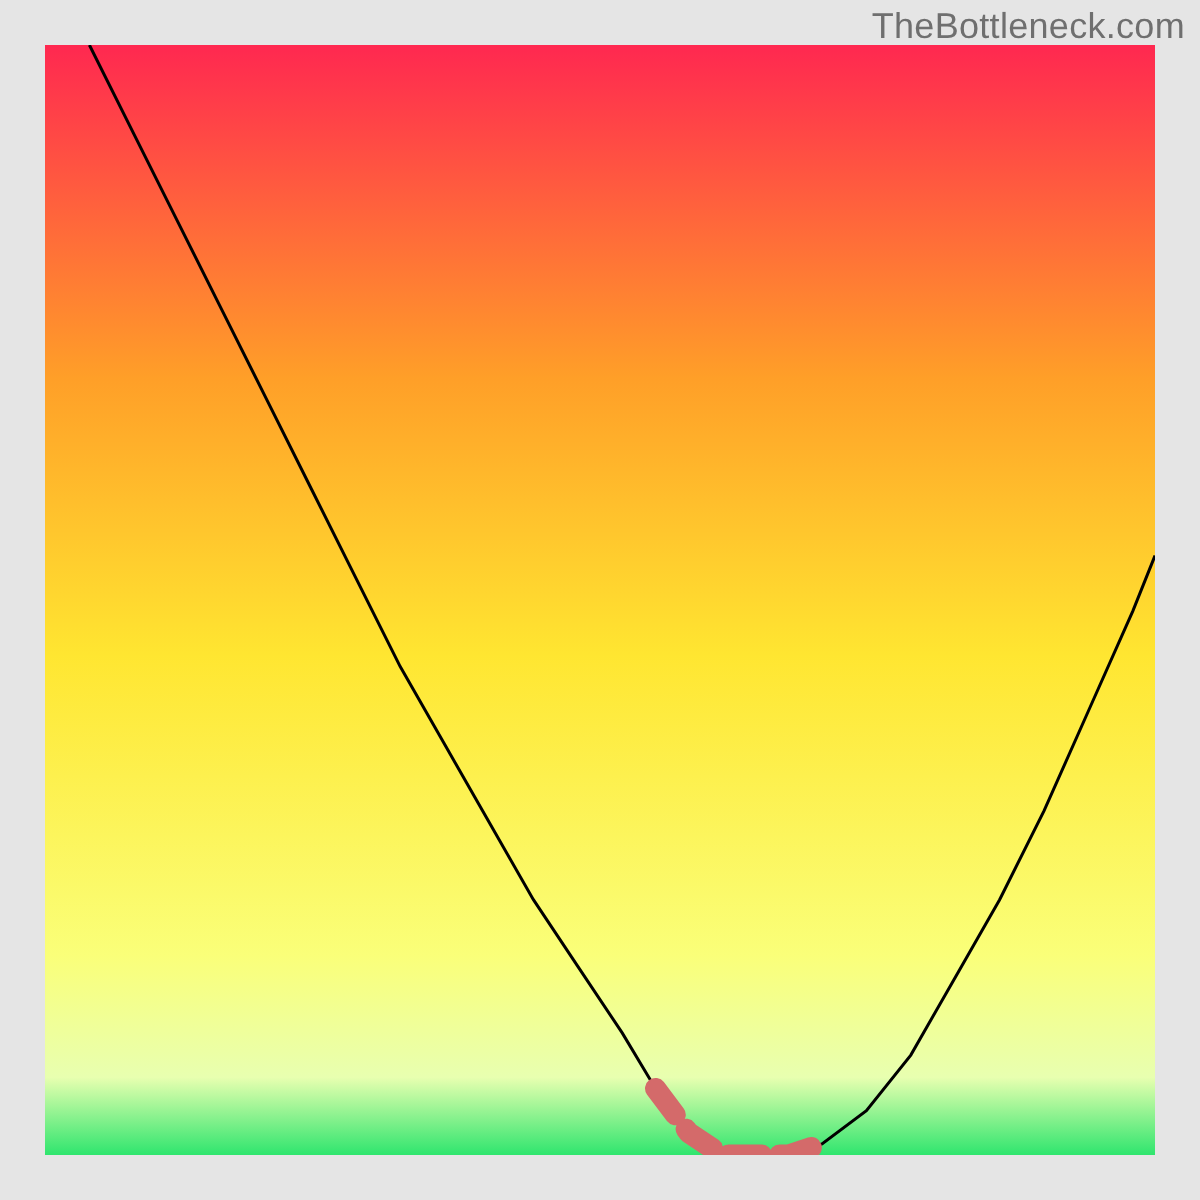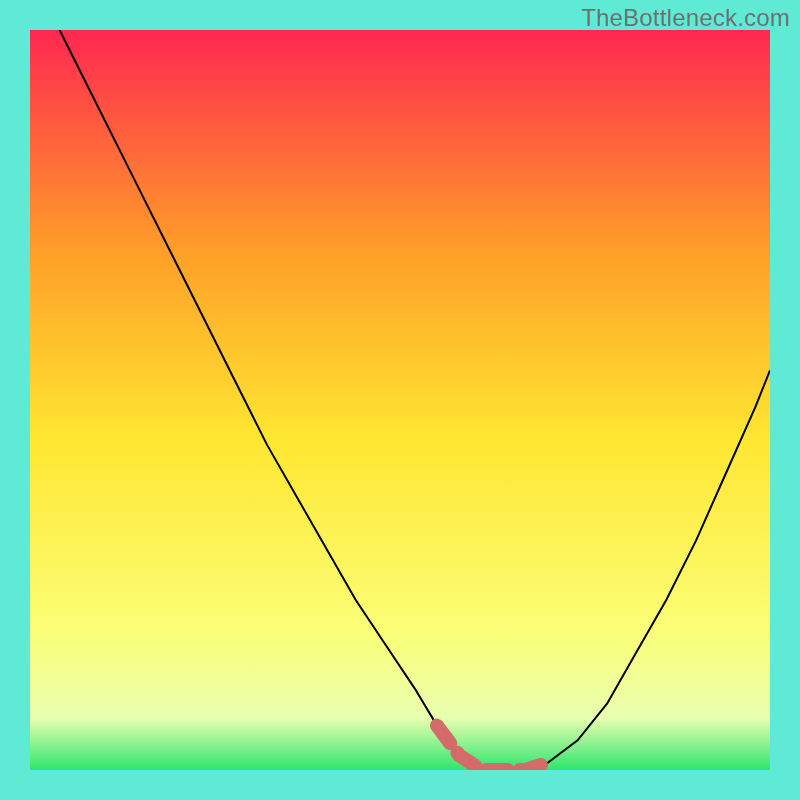"TheBottleneck.com" .frame { background: #5eead4 -> #e5e5e5 }
